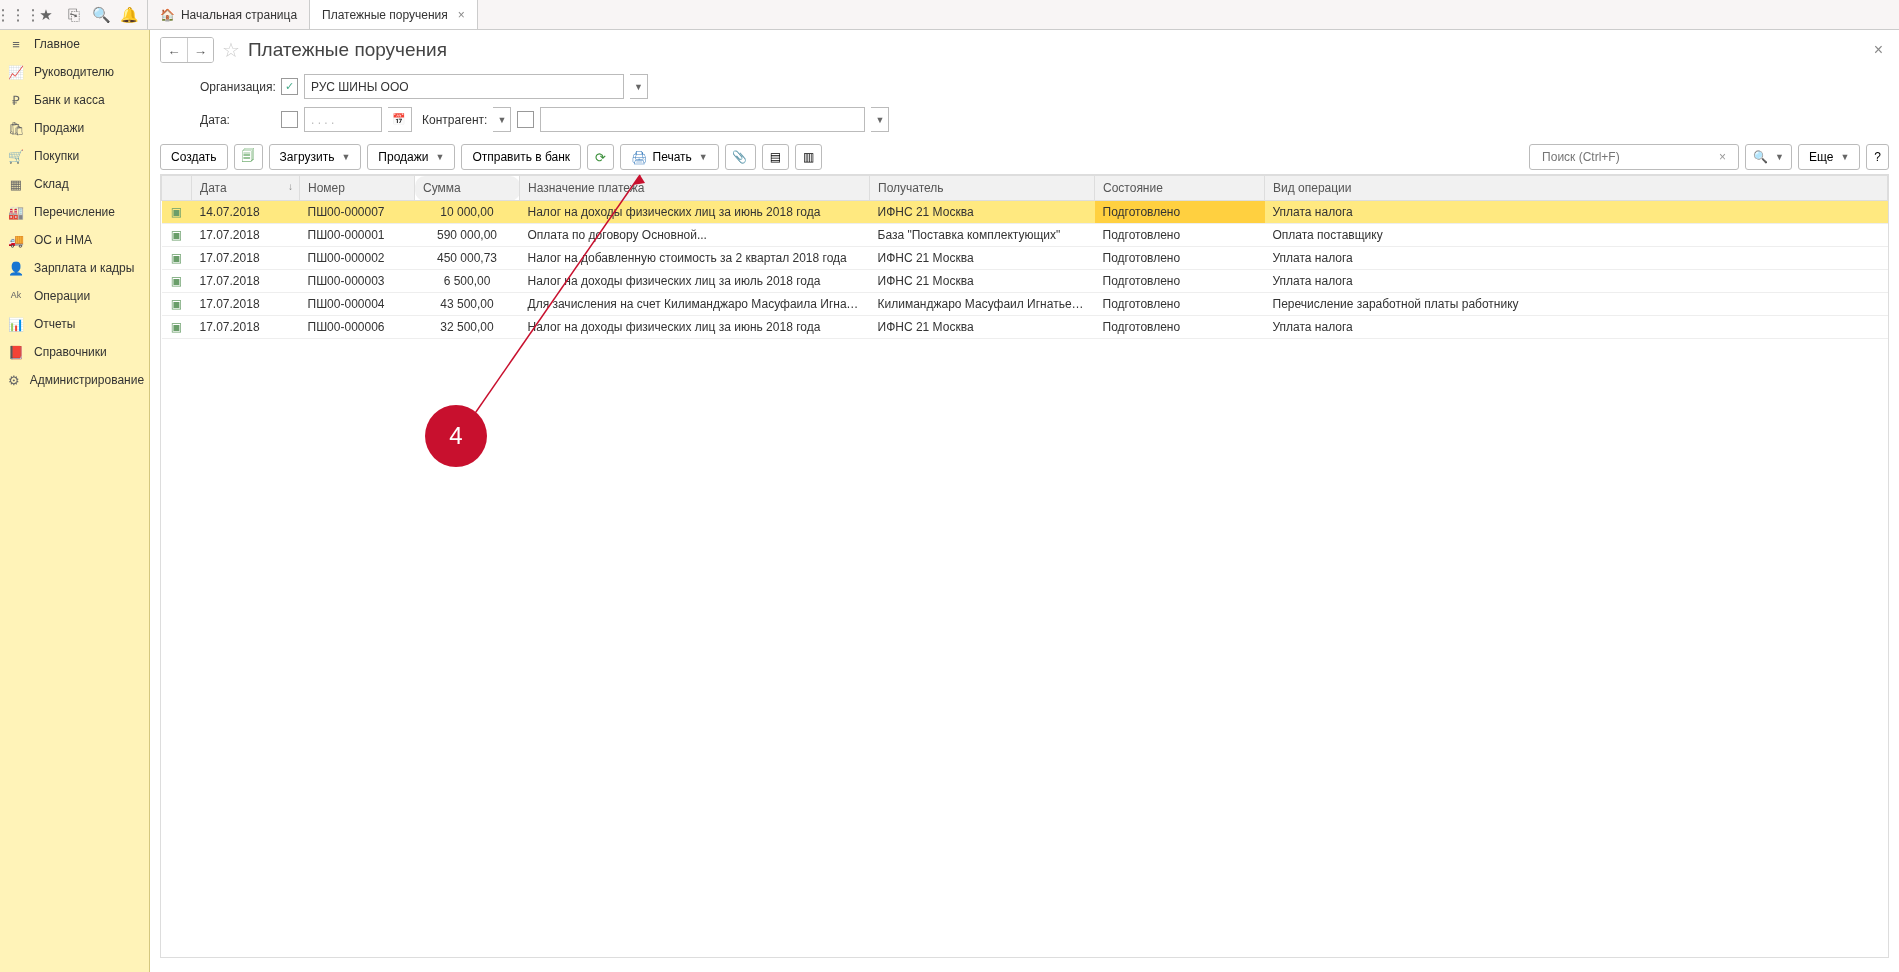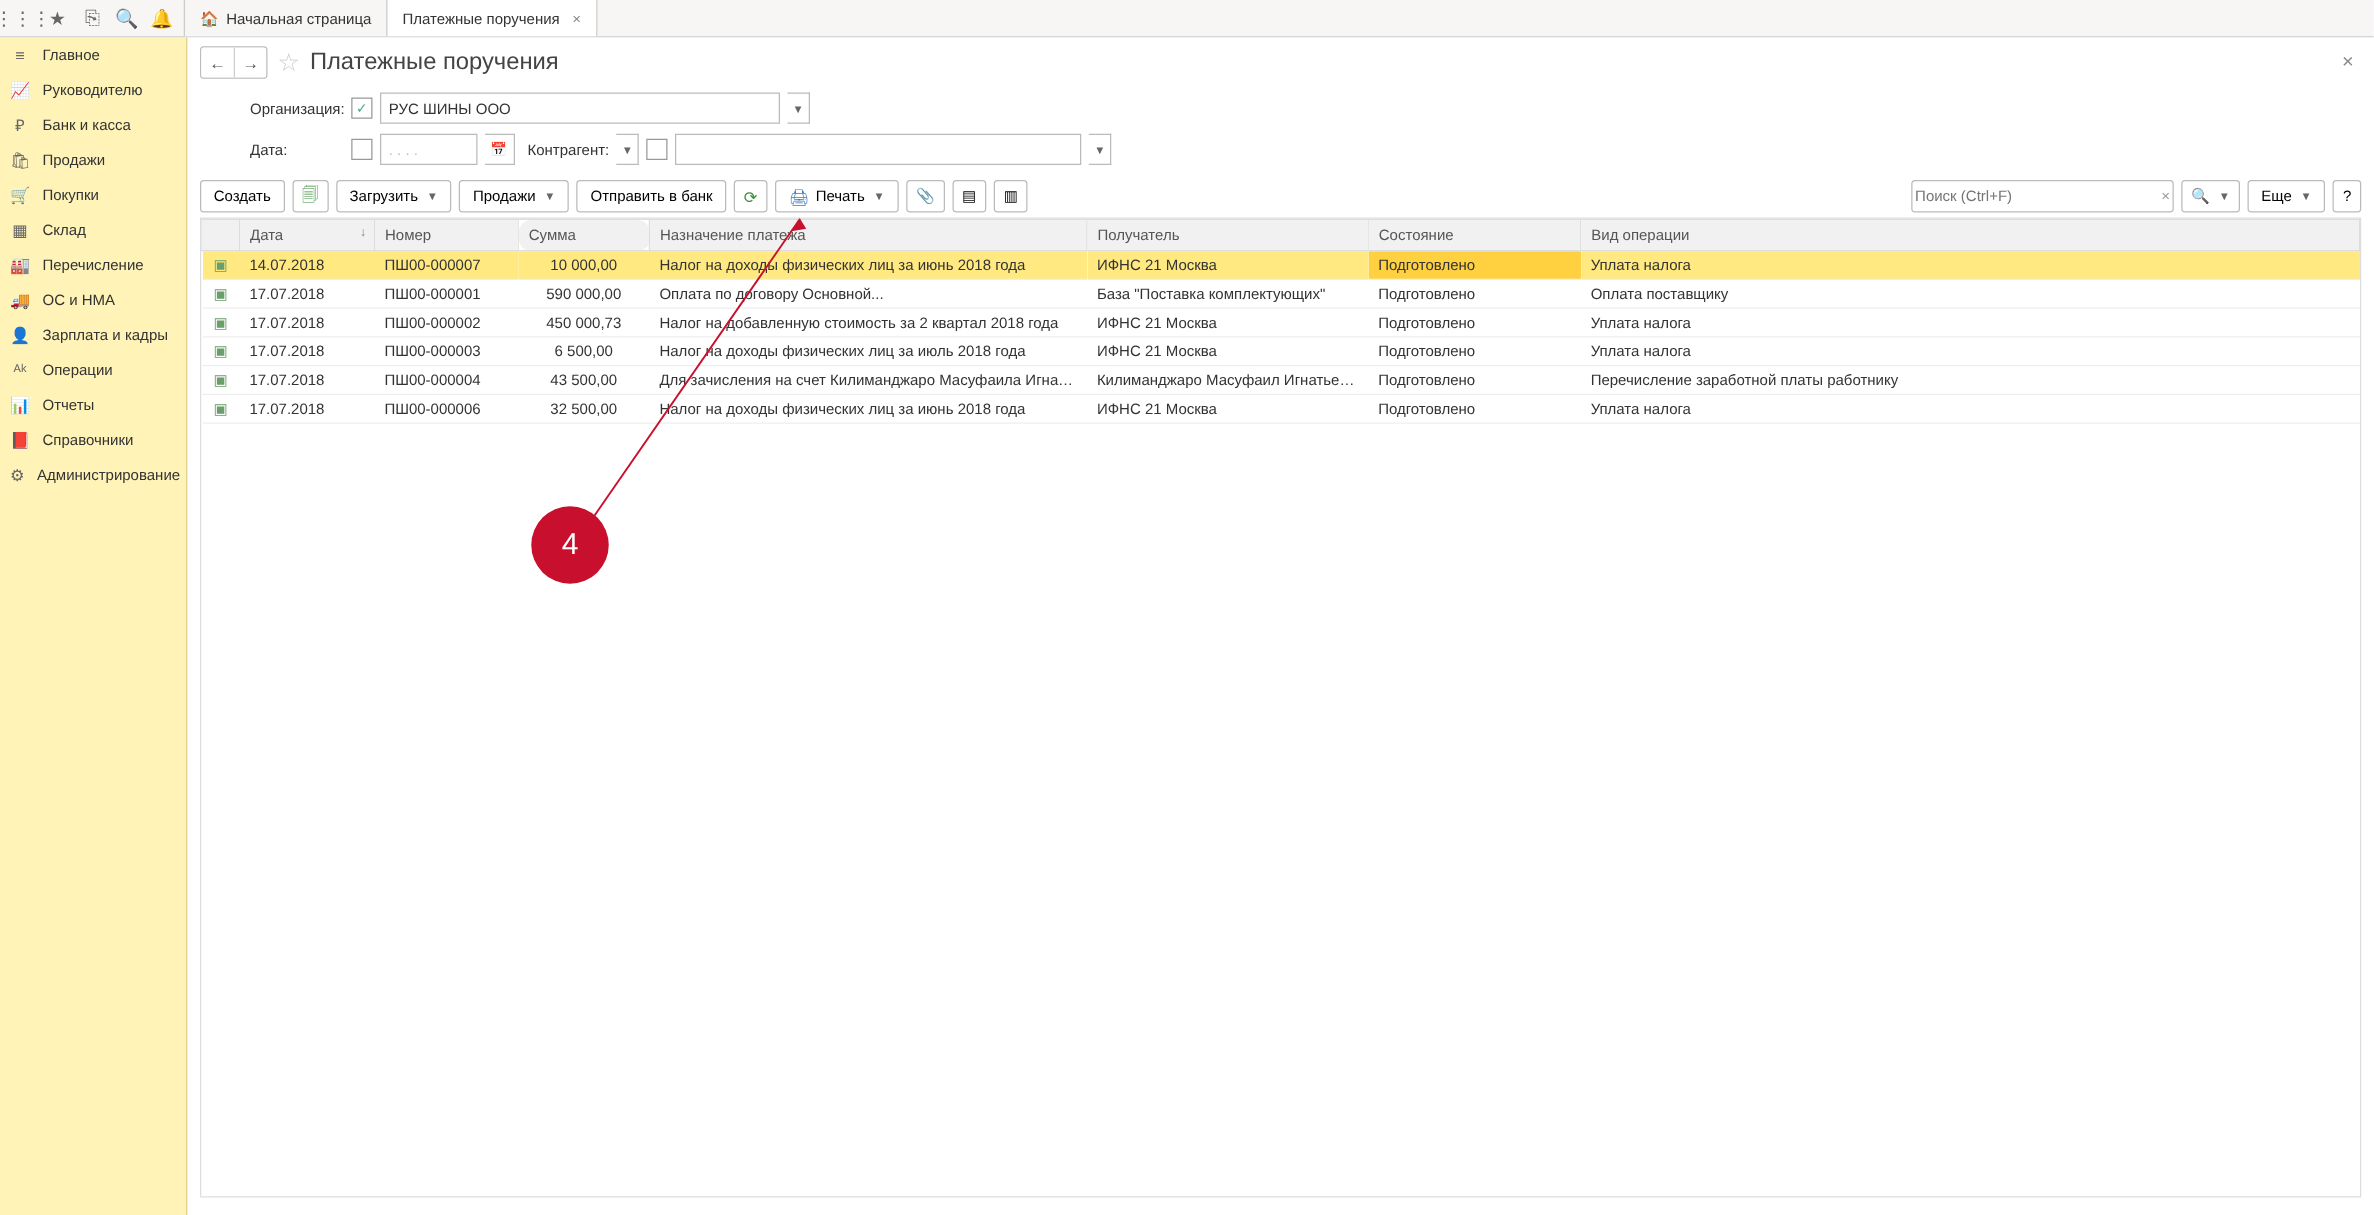"Поиск (Ctrl+F)" .search { padding: 0 2px -> 0 12px }
